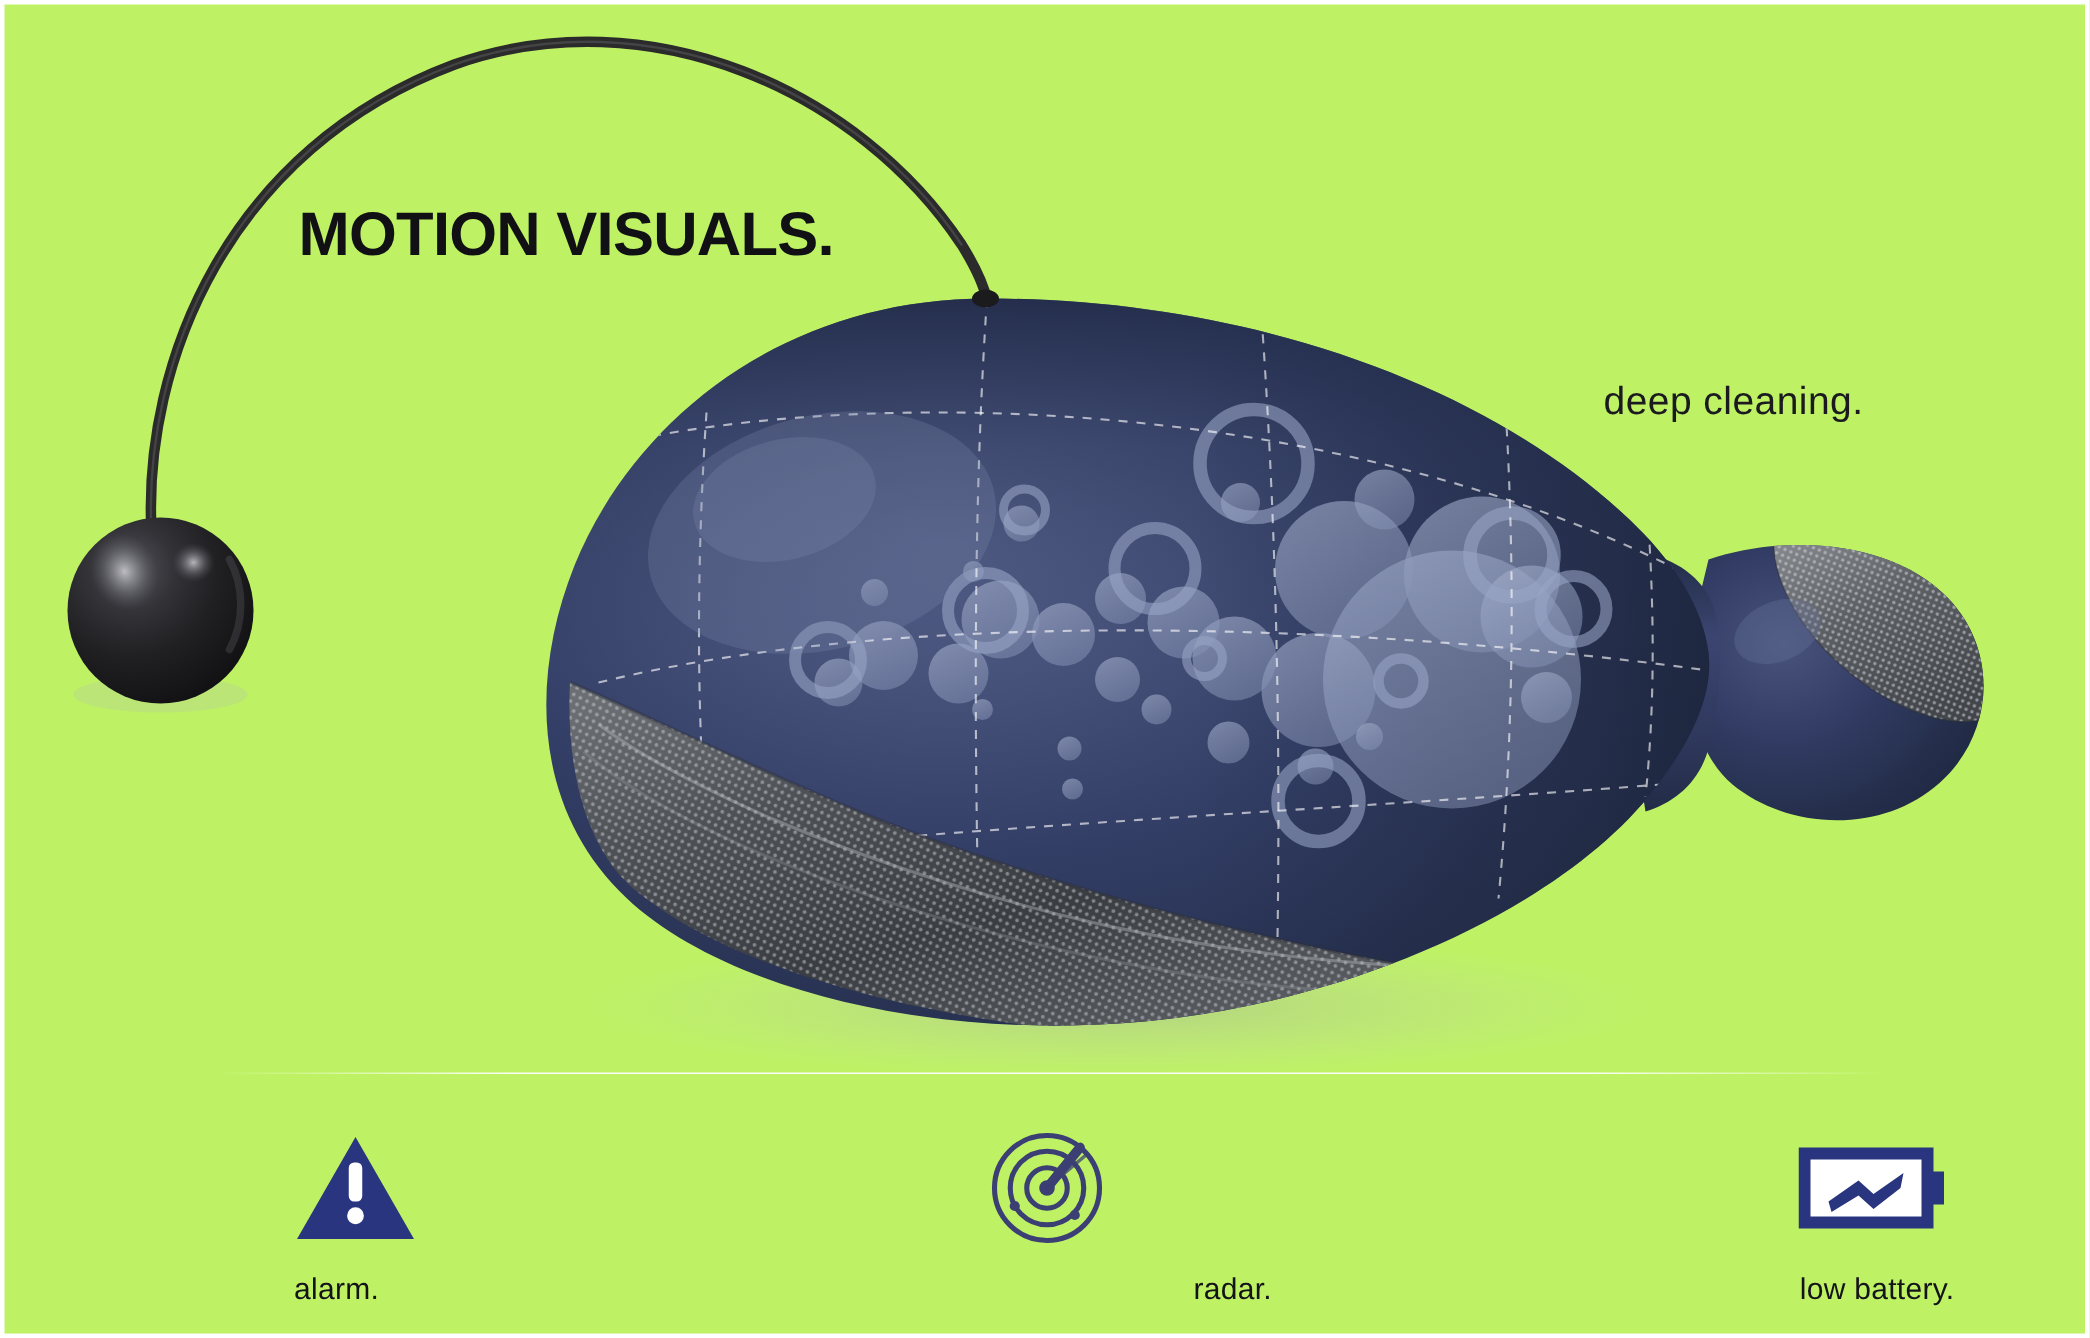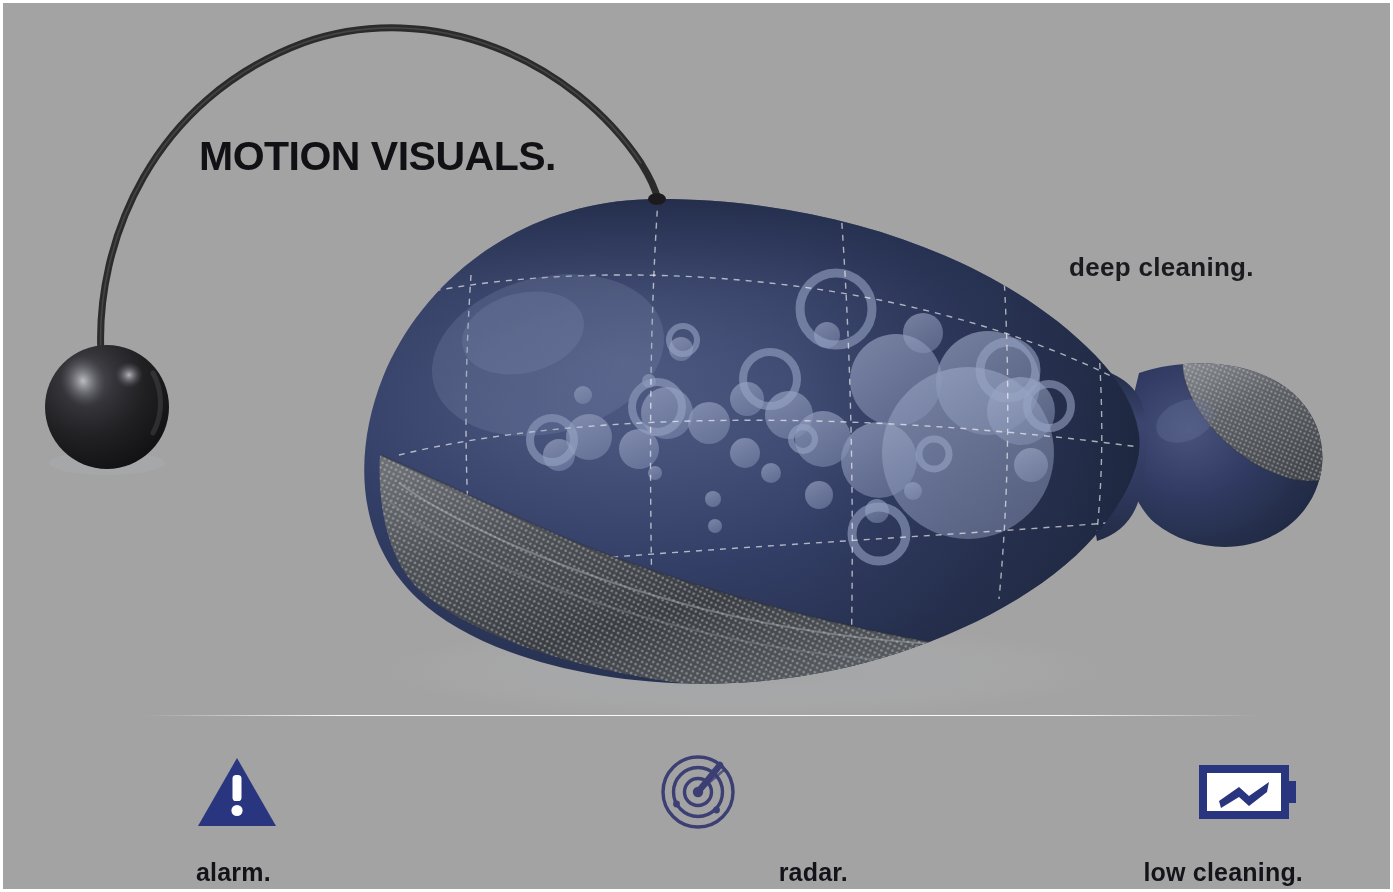"MOTION VISUALS." #board { background: #a3a3a3 -> #bef264 }
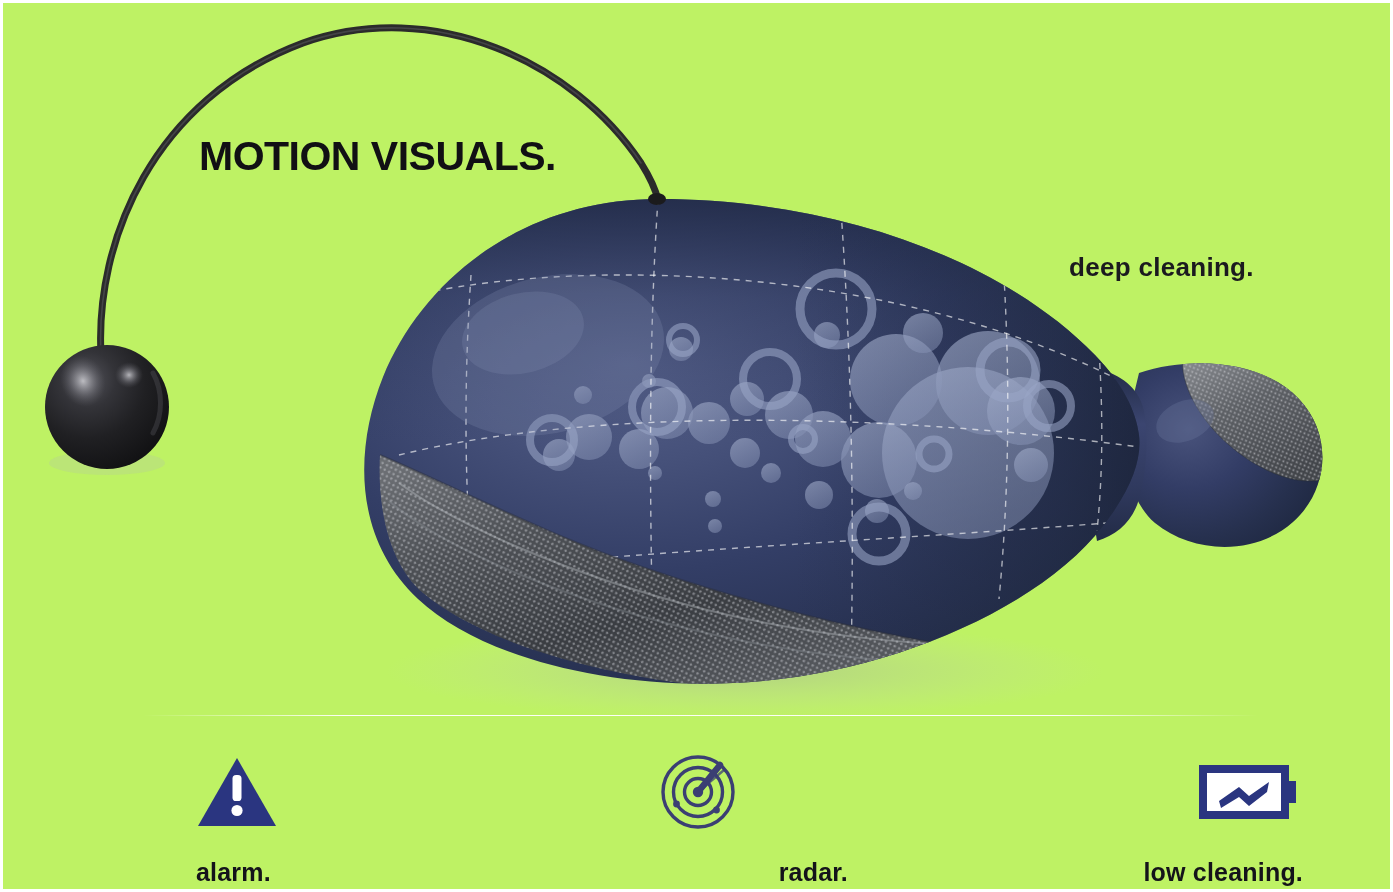"deep cleaning." #subcaption { font-weight: 700 -> 400 }
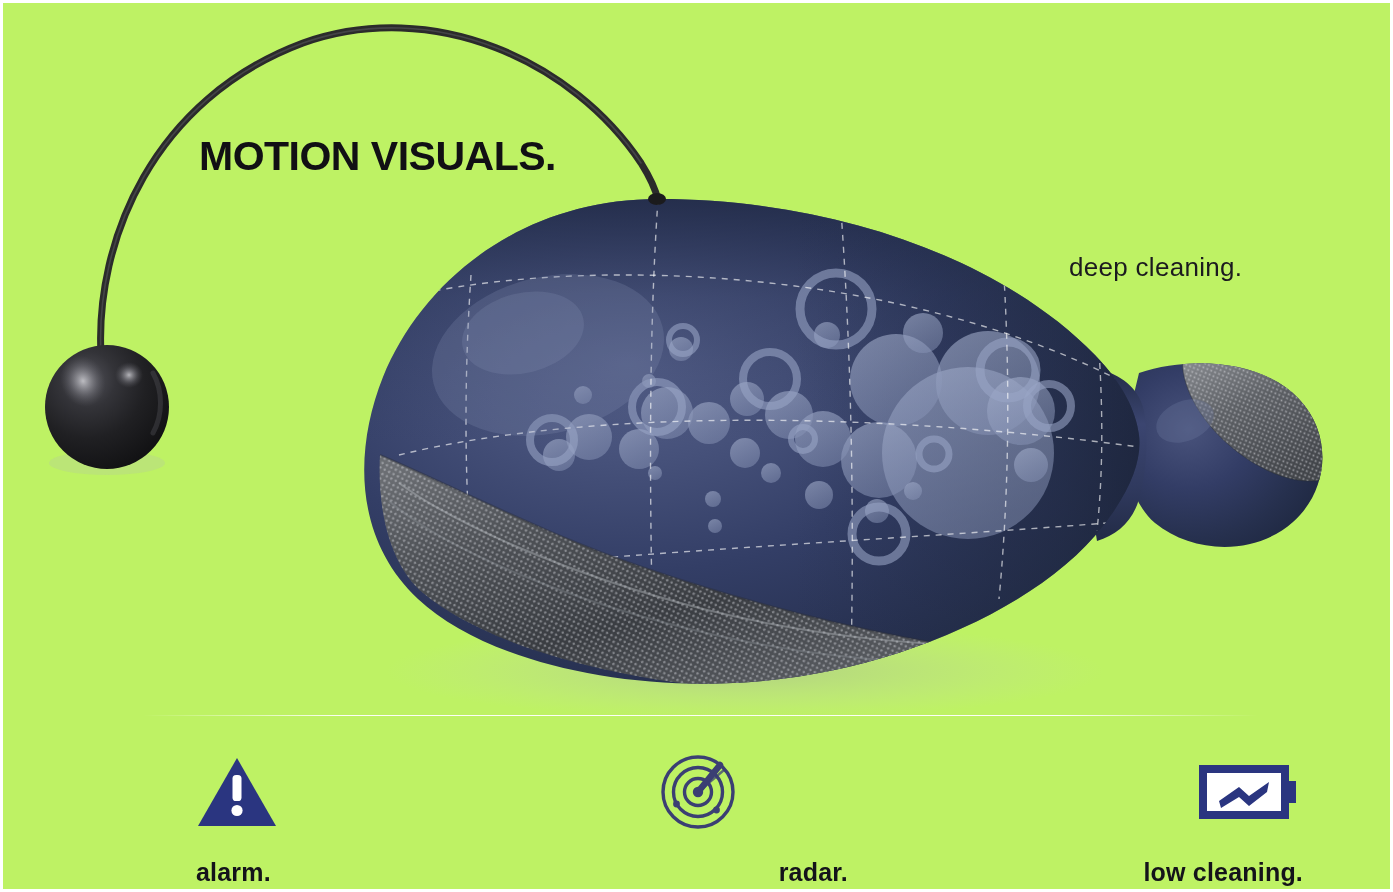"alarm." .feature-label { font-size: 25px -> 20px; font-weight: 700 -> 400; top: 142px -> 132px }
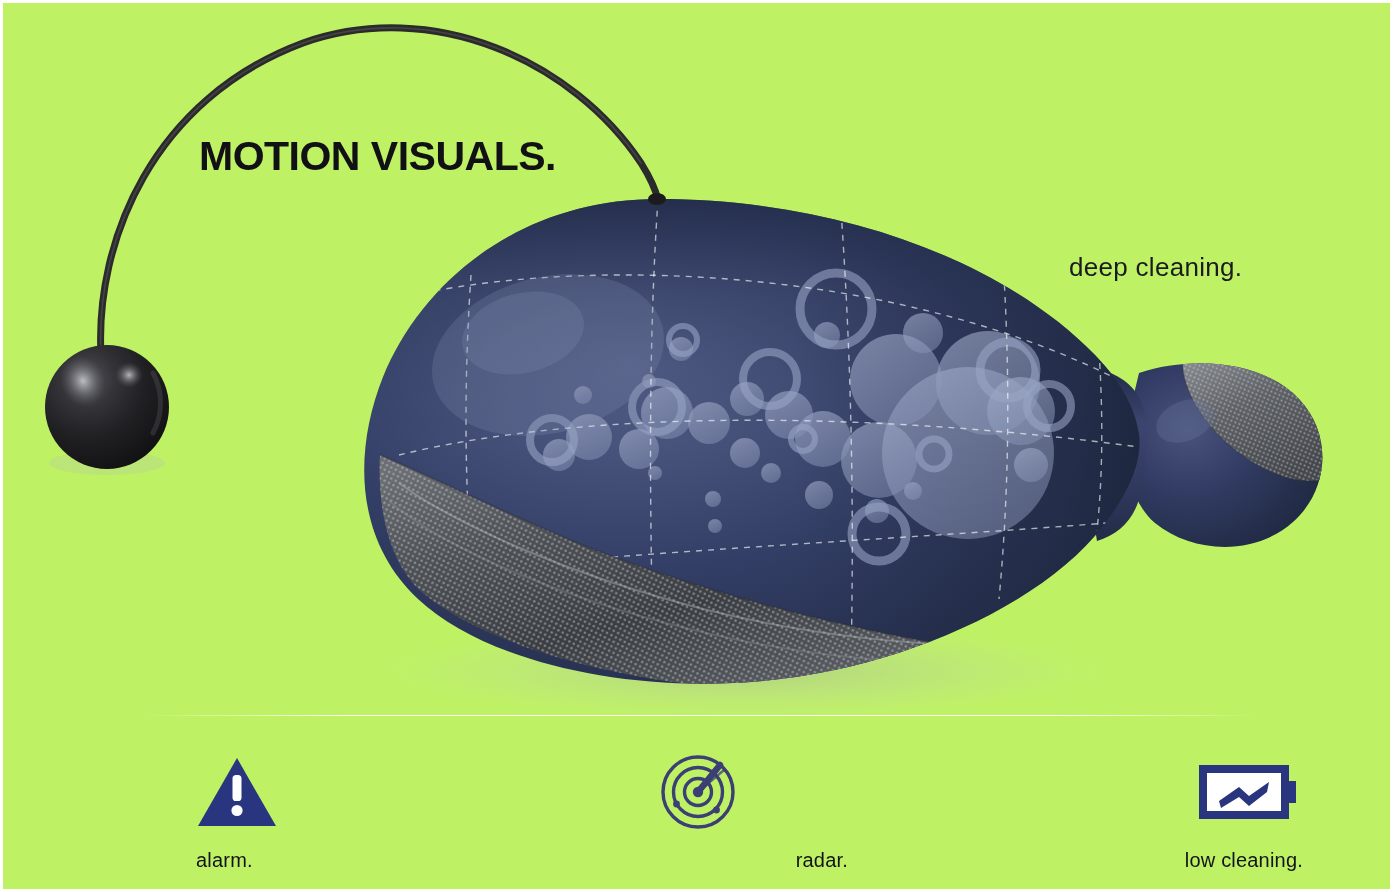"low cleaning." div.feature-label { text: cleaning -> battery }
